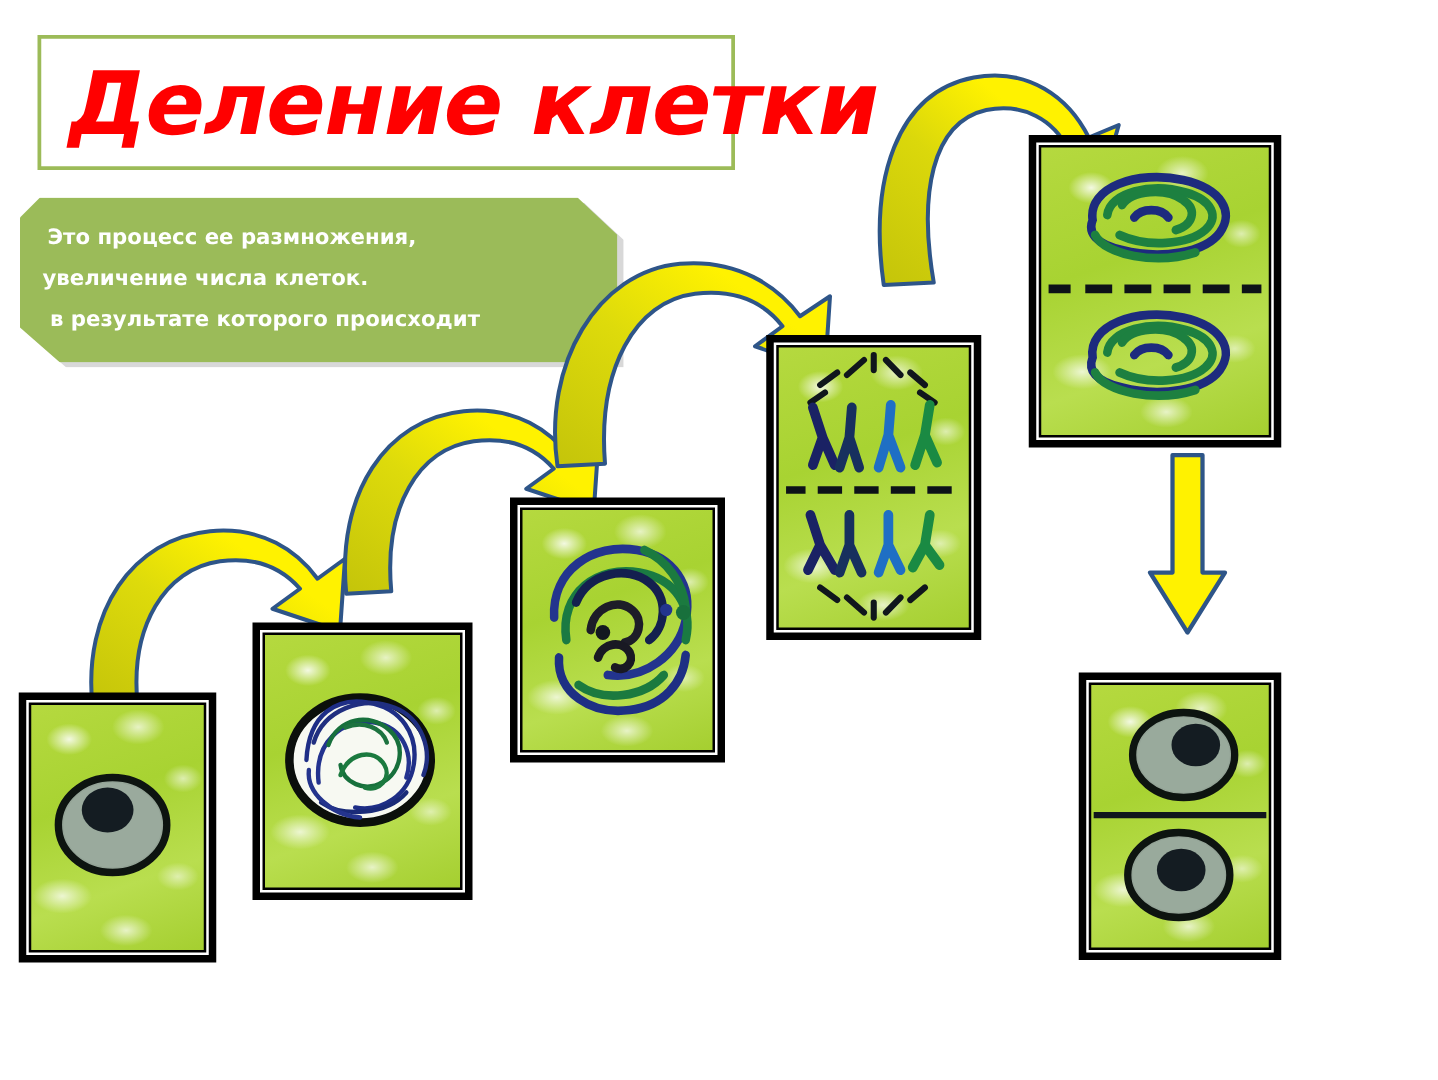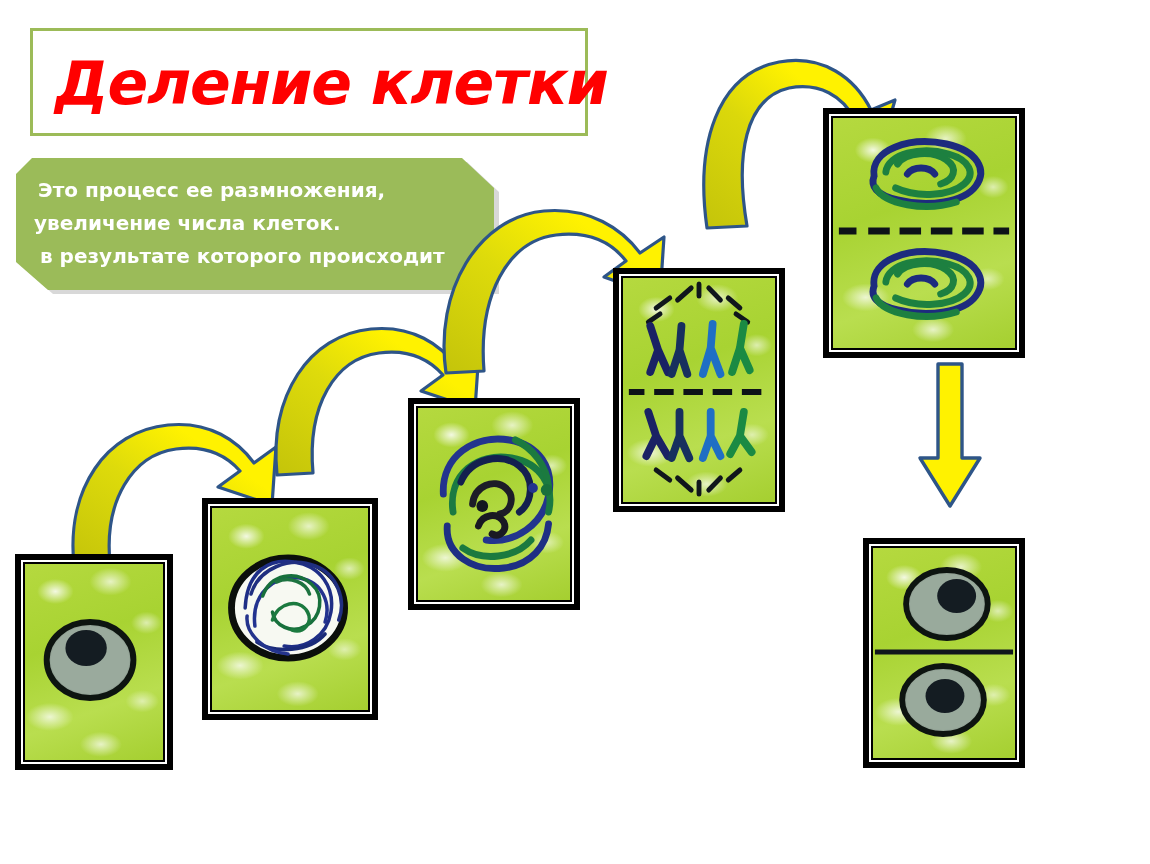"Деление клетки" .title-text { font-size: 60px -> 70px }
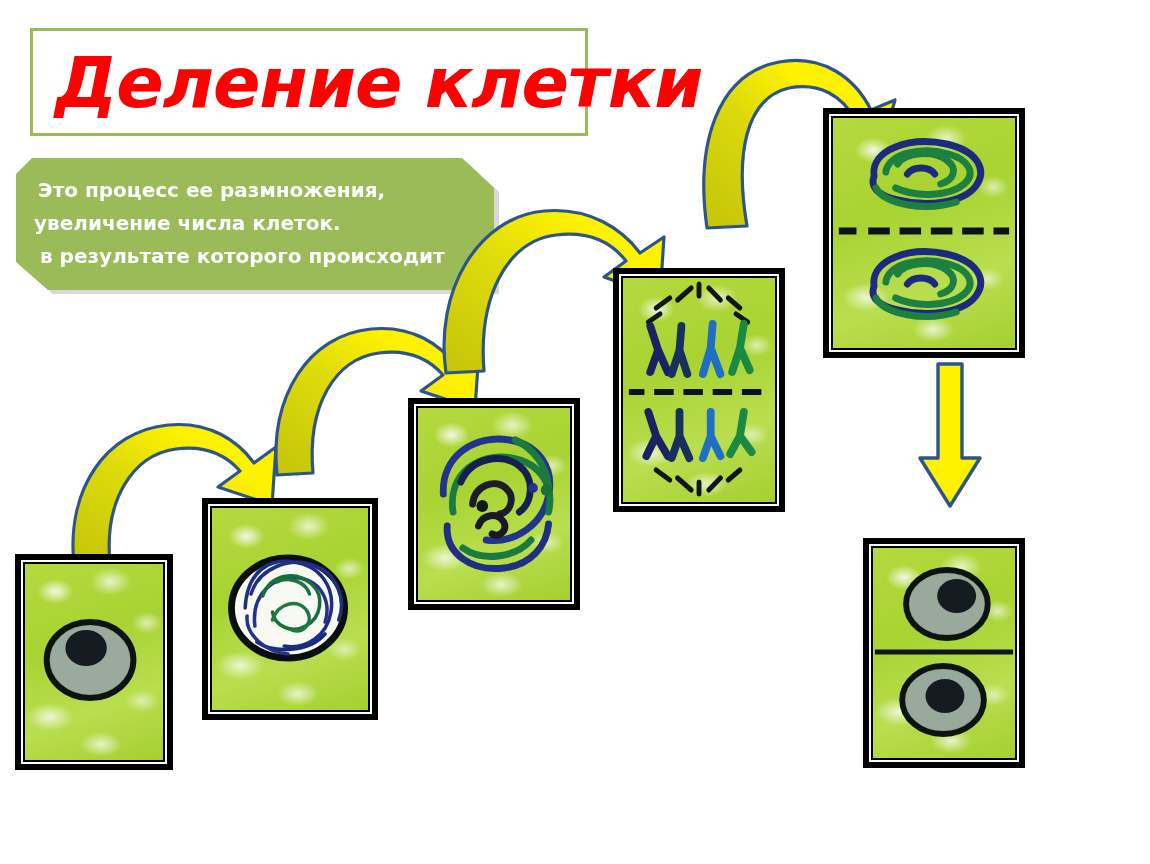"Это процесс ее размножения," .caption-lines { font-size: 20px -> 17px }
